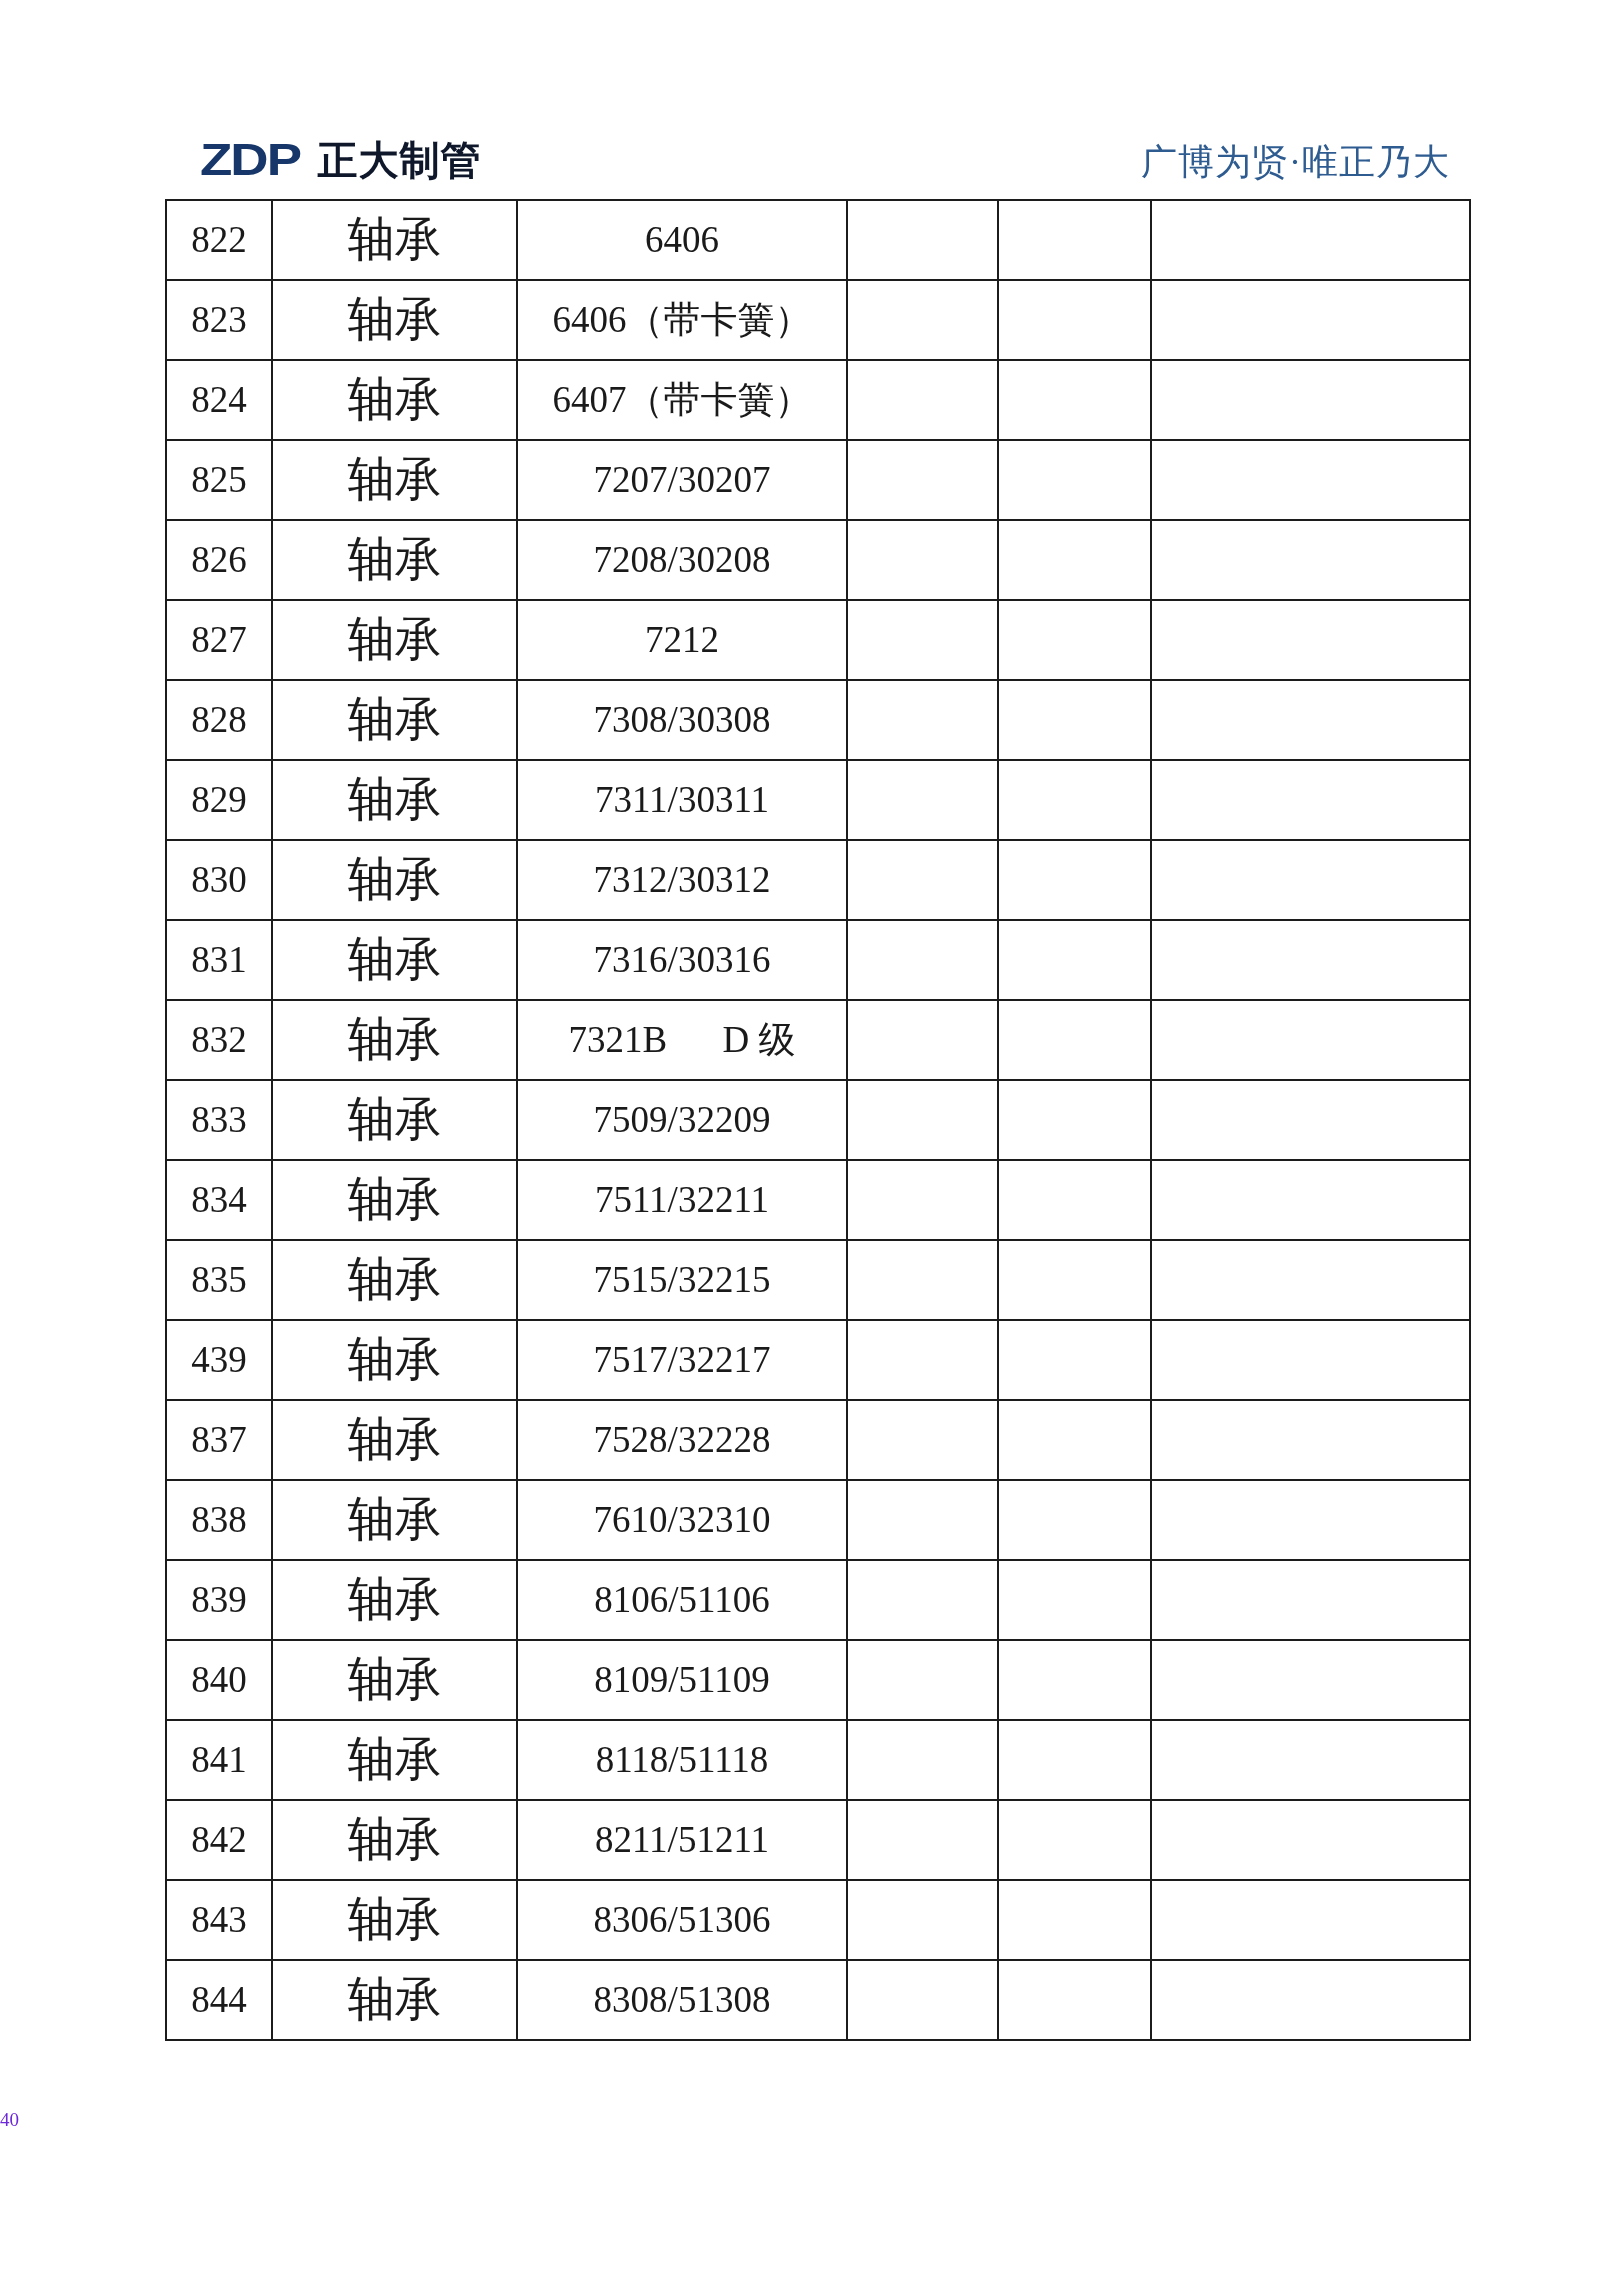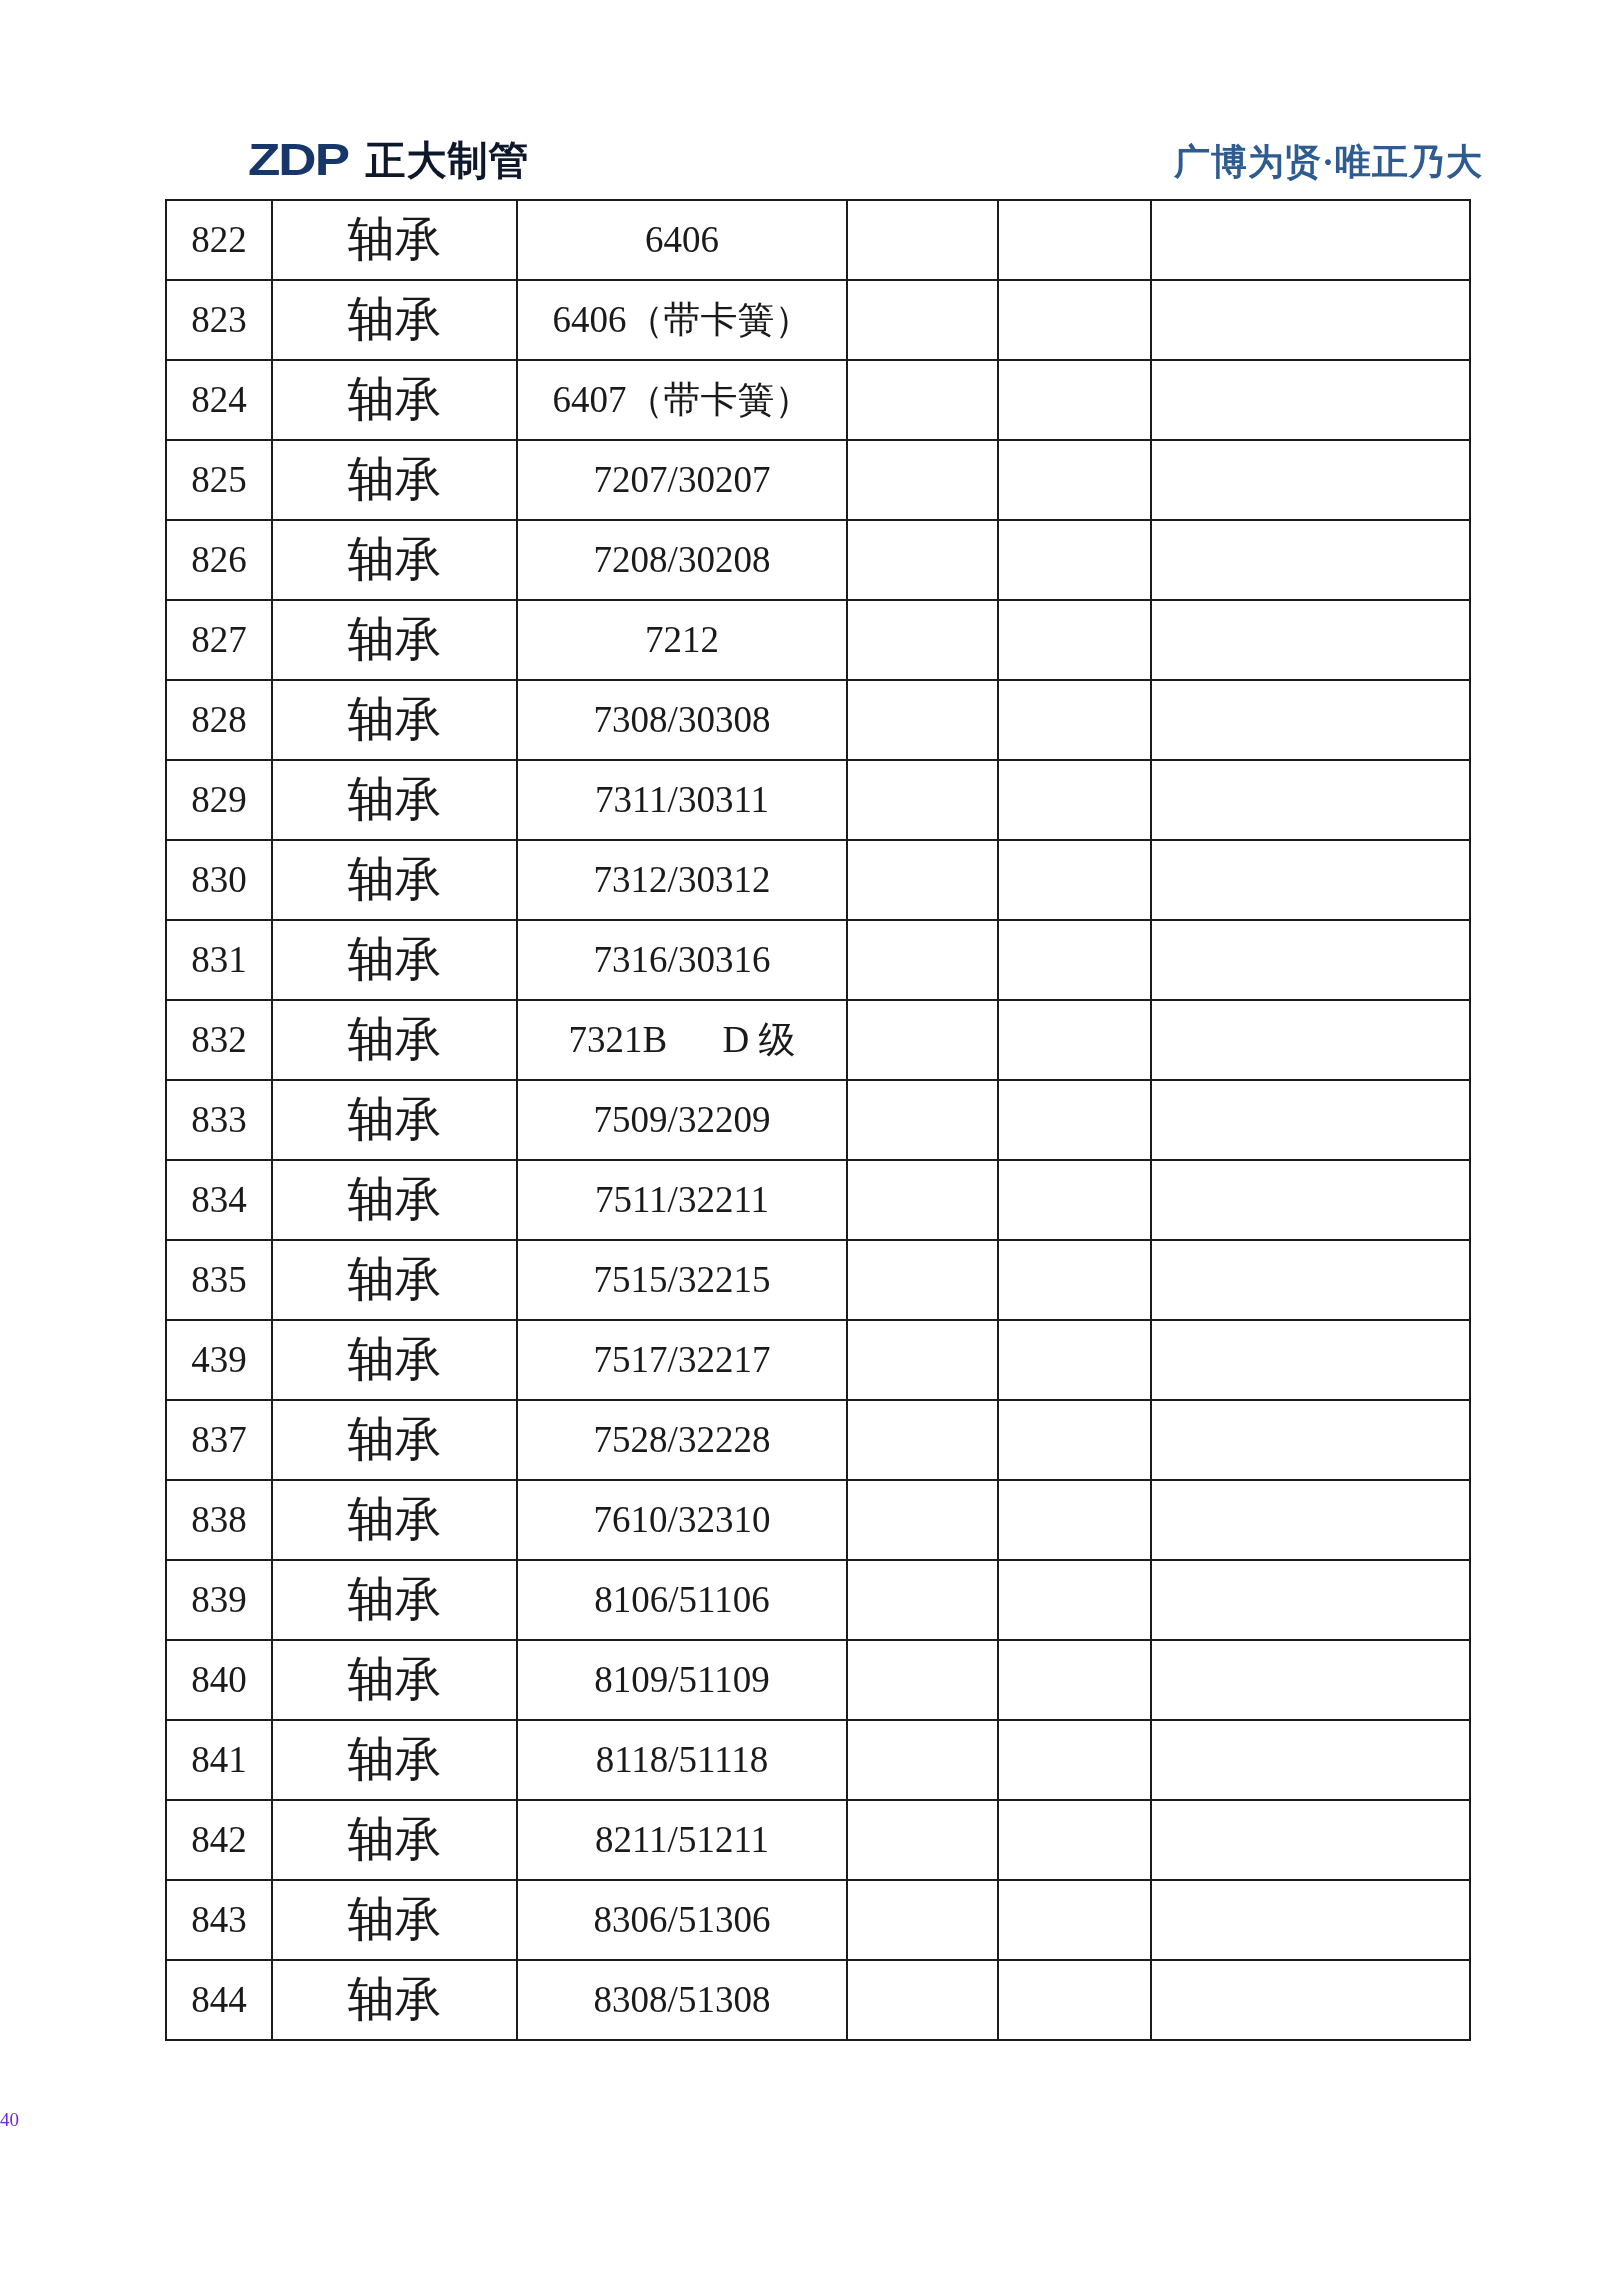"ZDP" .logo { margin-left: 48px -> none }
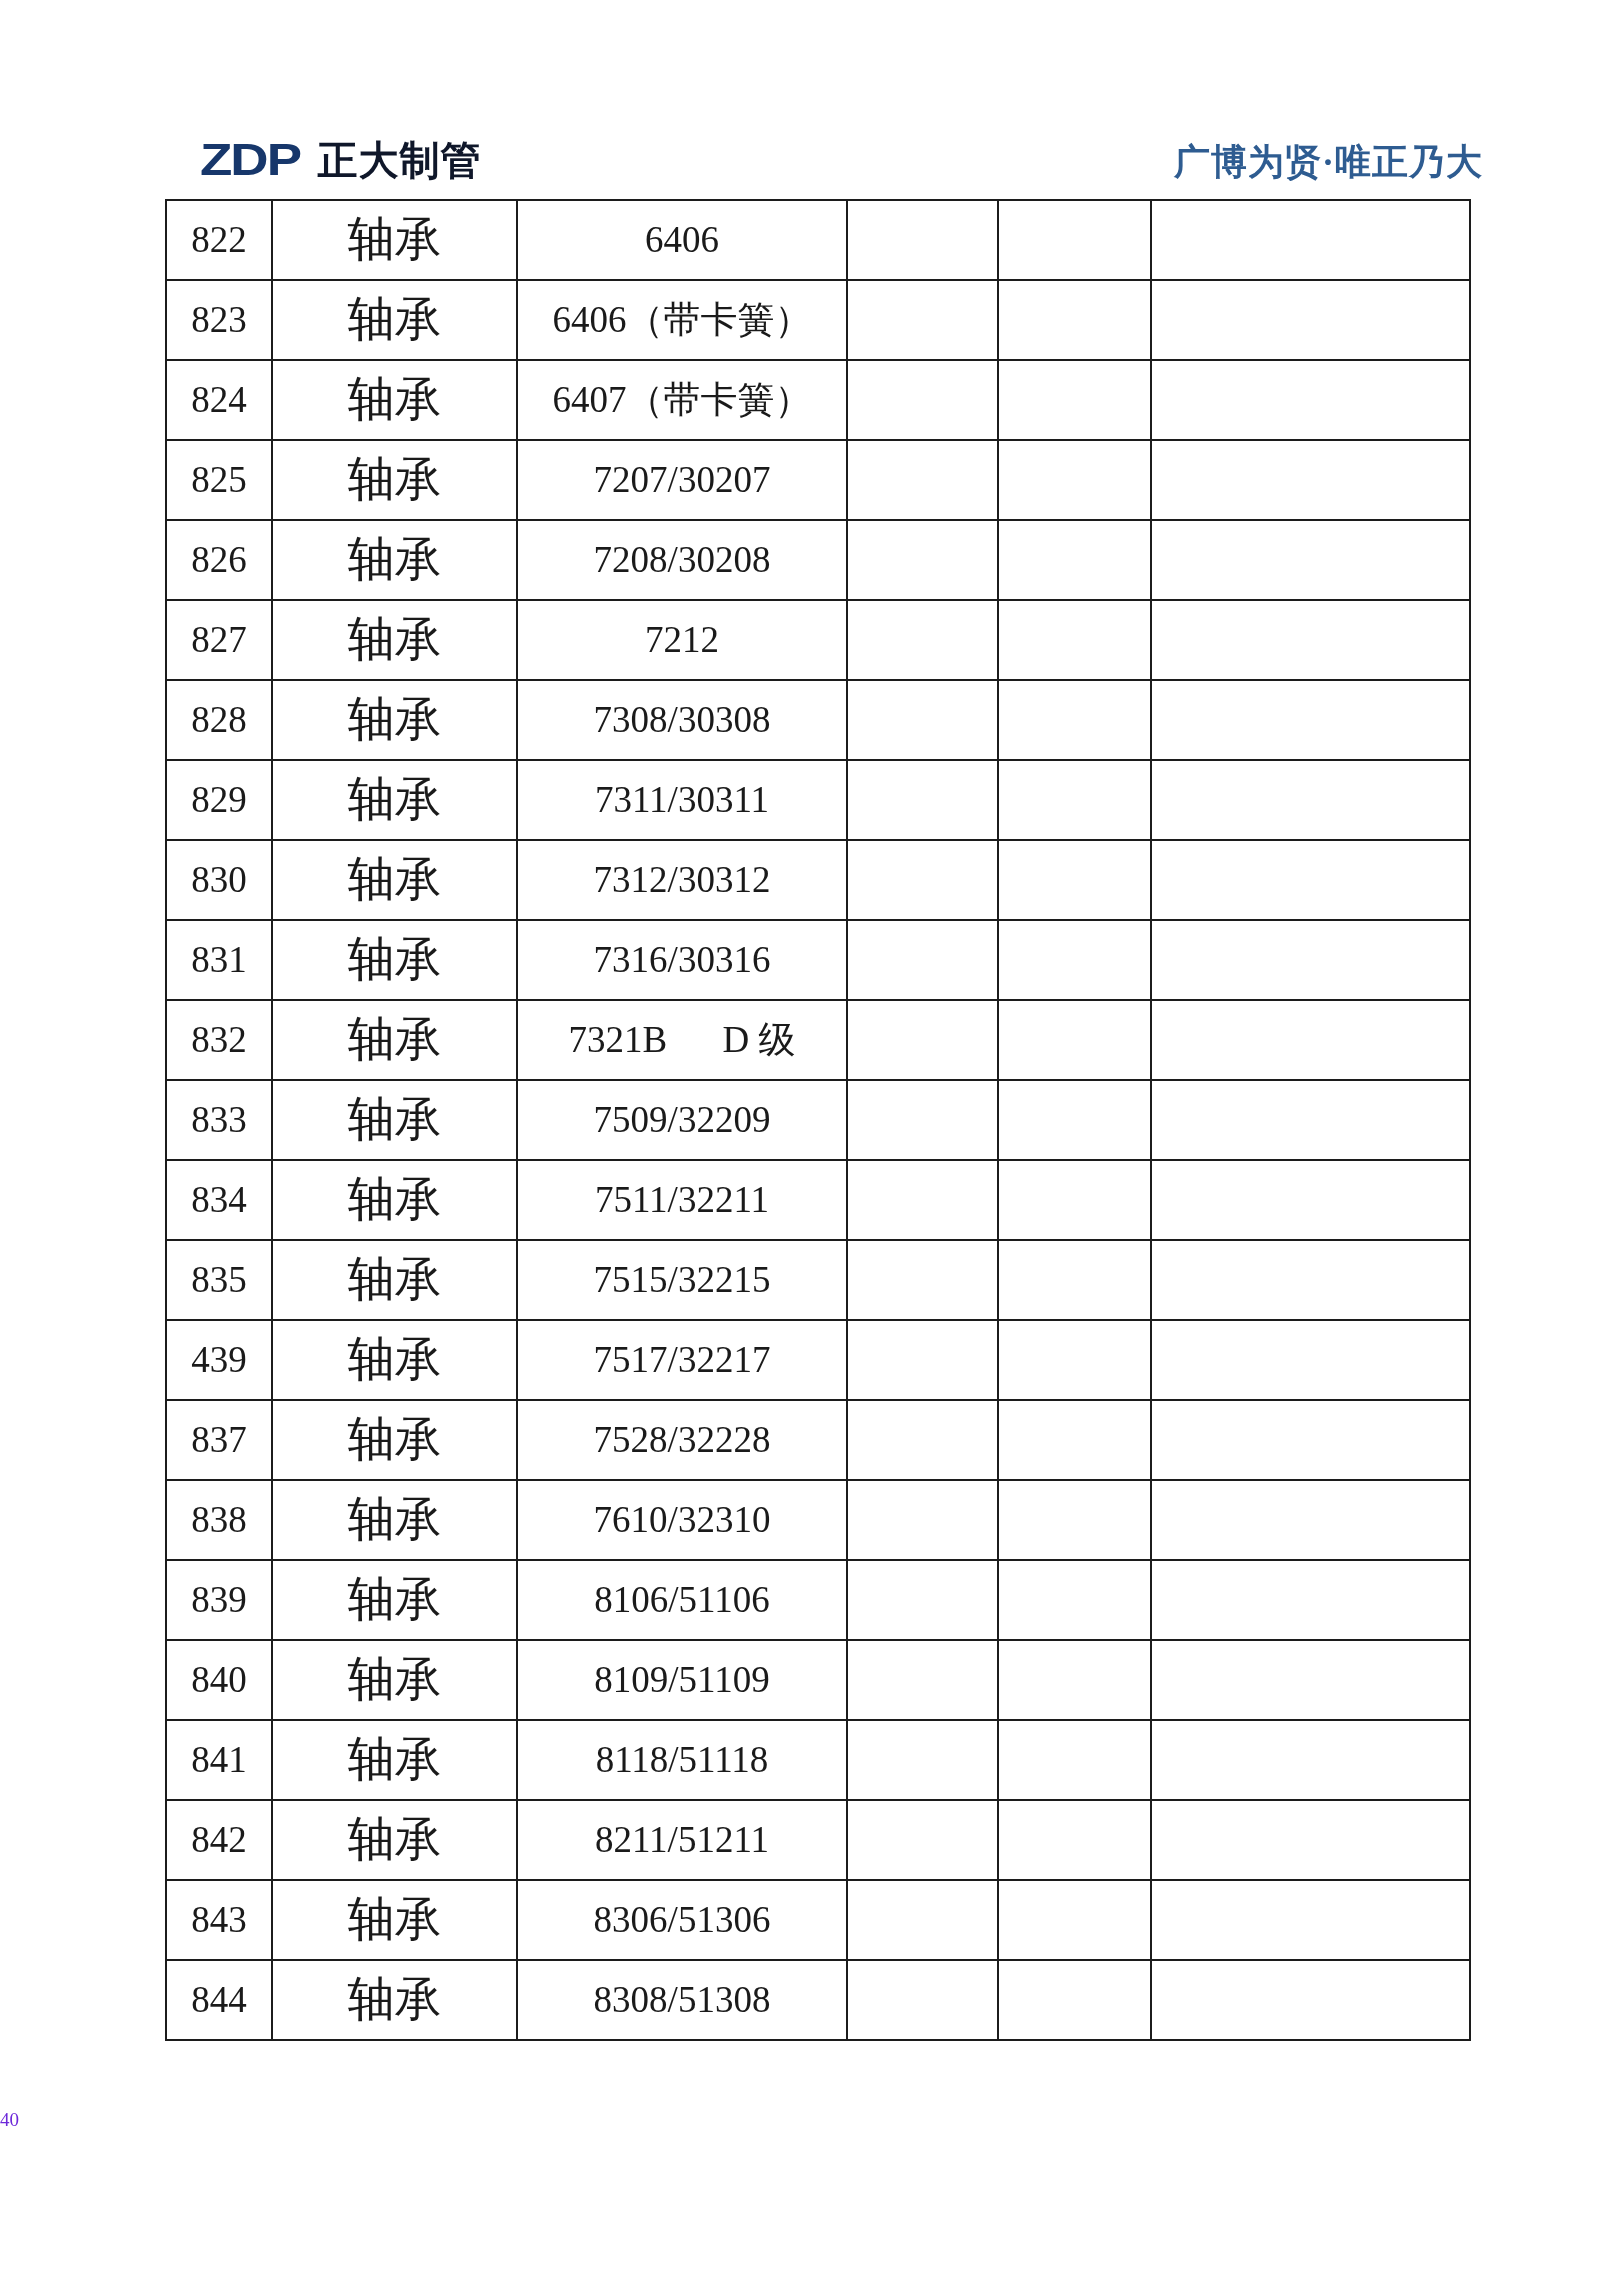"广博为贤·唯正乃大" .slogan { font-weight: bold -> normal; left: 1174px -> 1141px }
